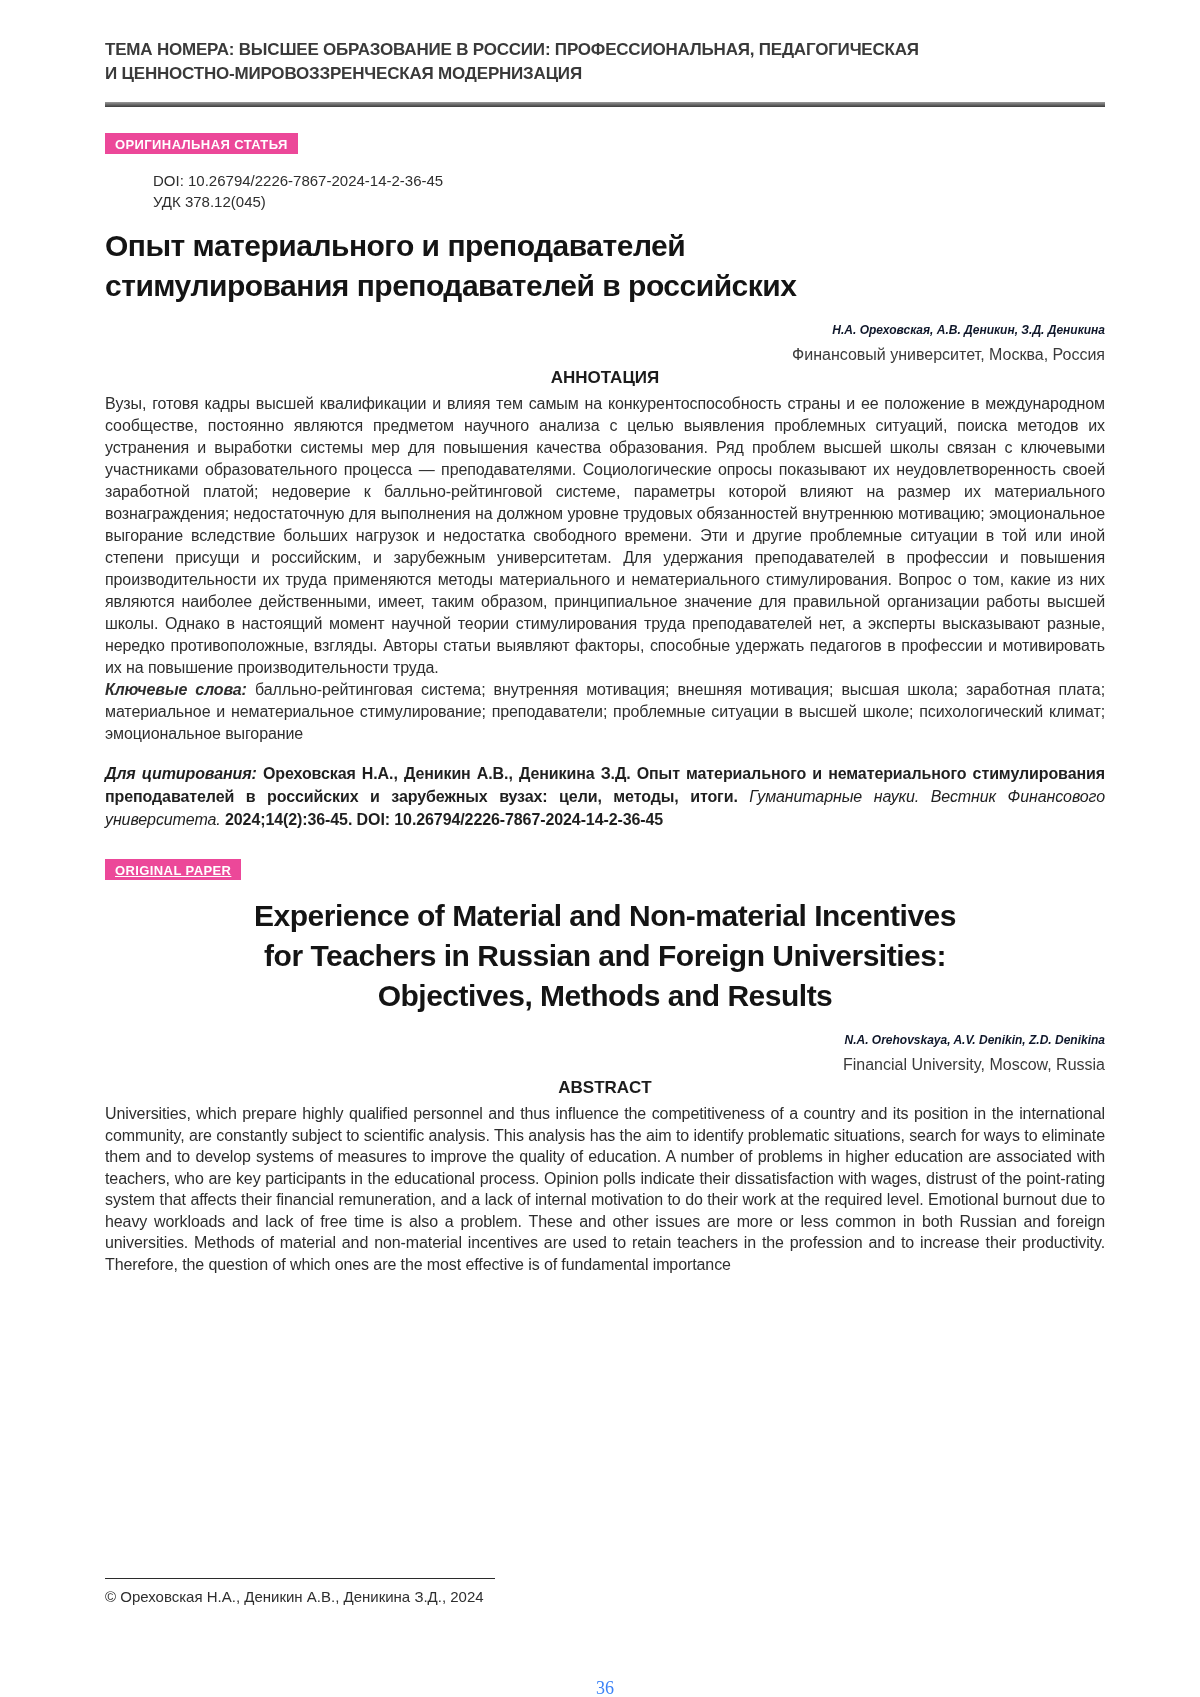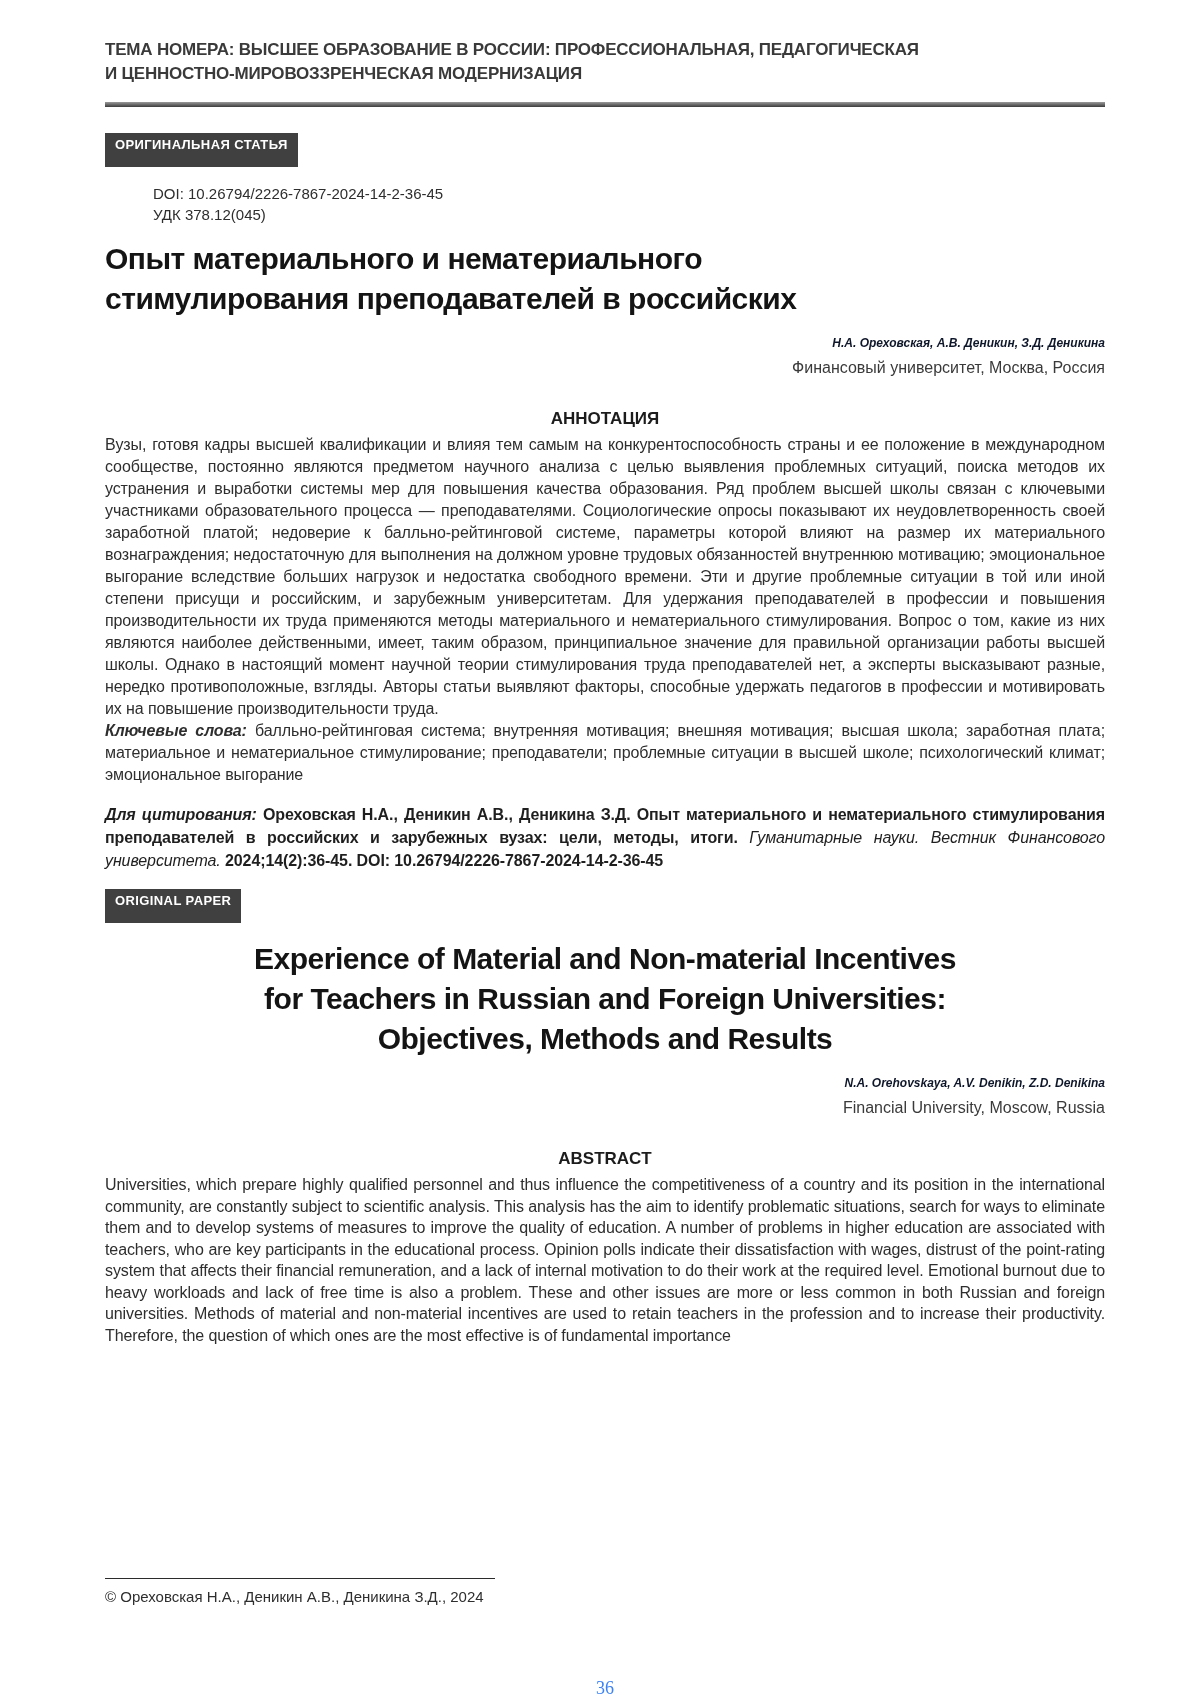"ОРИГИНАЛЬНАЯ СТАТЬЯ" .badge { background: #404040 -> #ec4899; padding: 4px 10px 15px 10px -> 4px 10px 2px 10px }
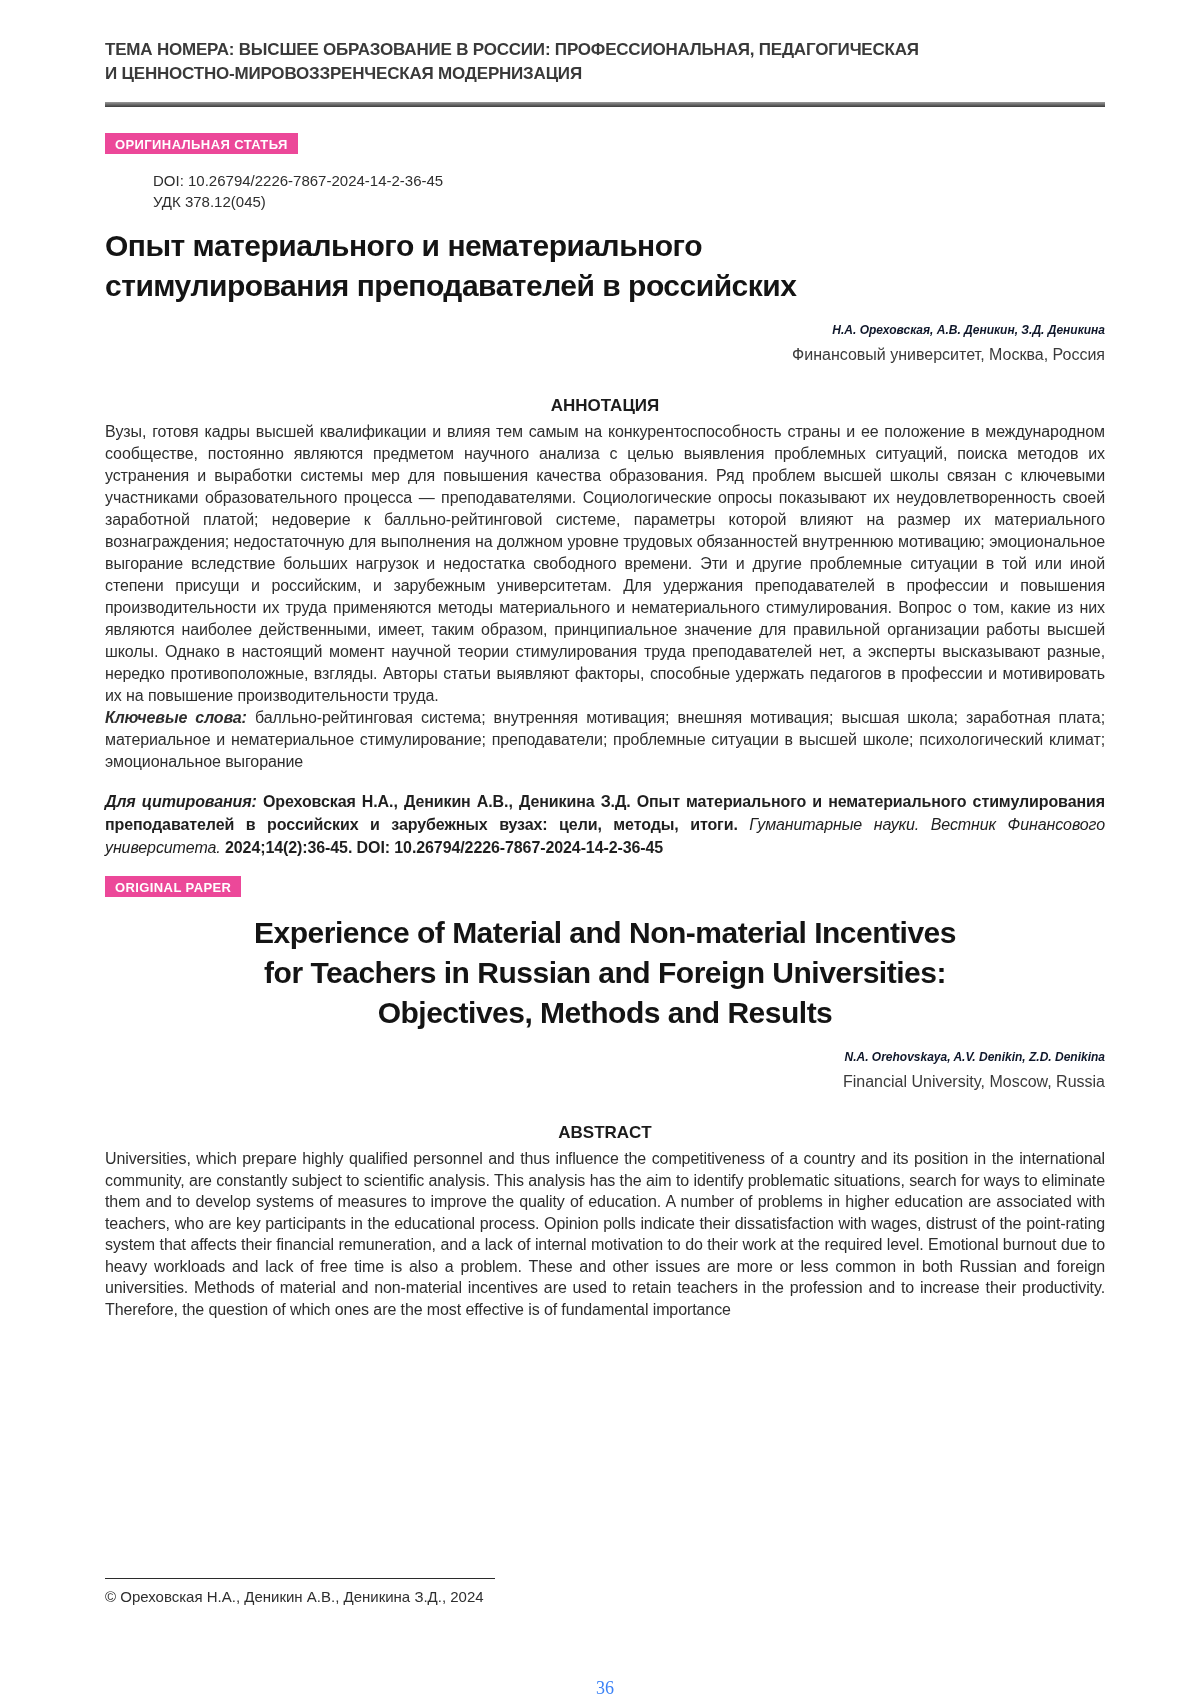"Опыт материального и нематериального" div { text: нематериального -> преподавателей }
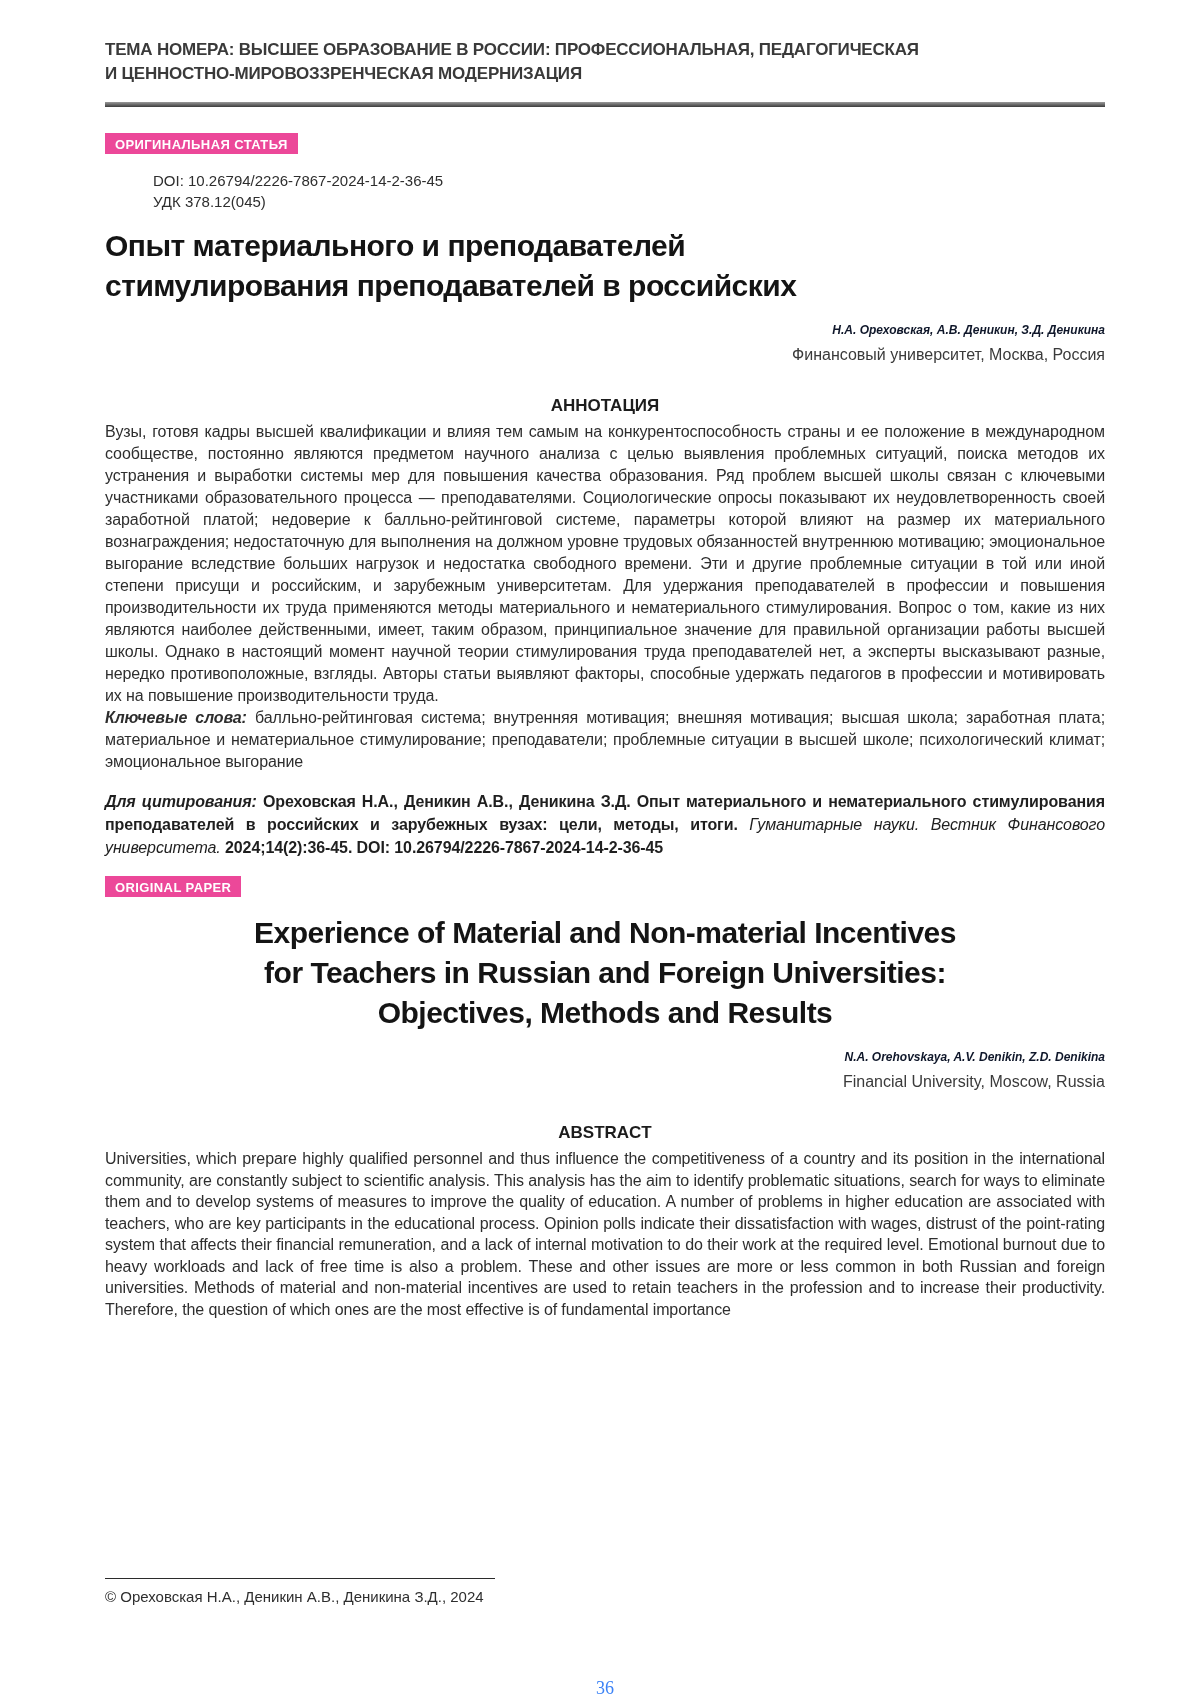"АННОТАЦИЯ" .abstract-heading { margin-top: 28px -> none }
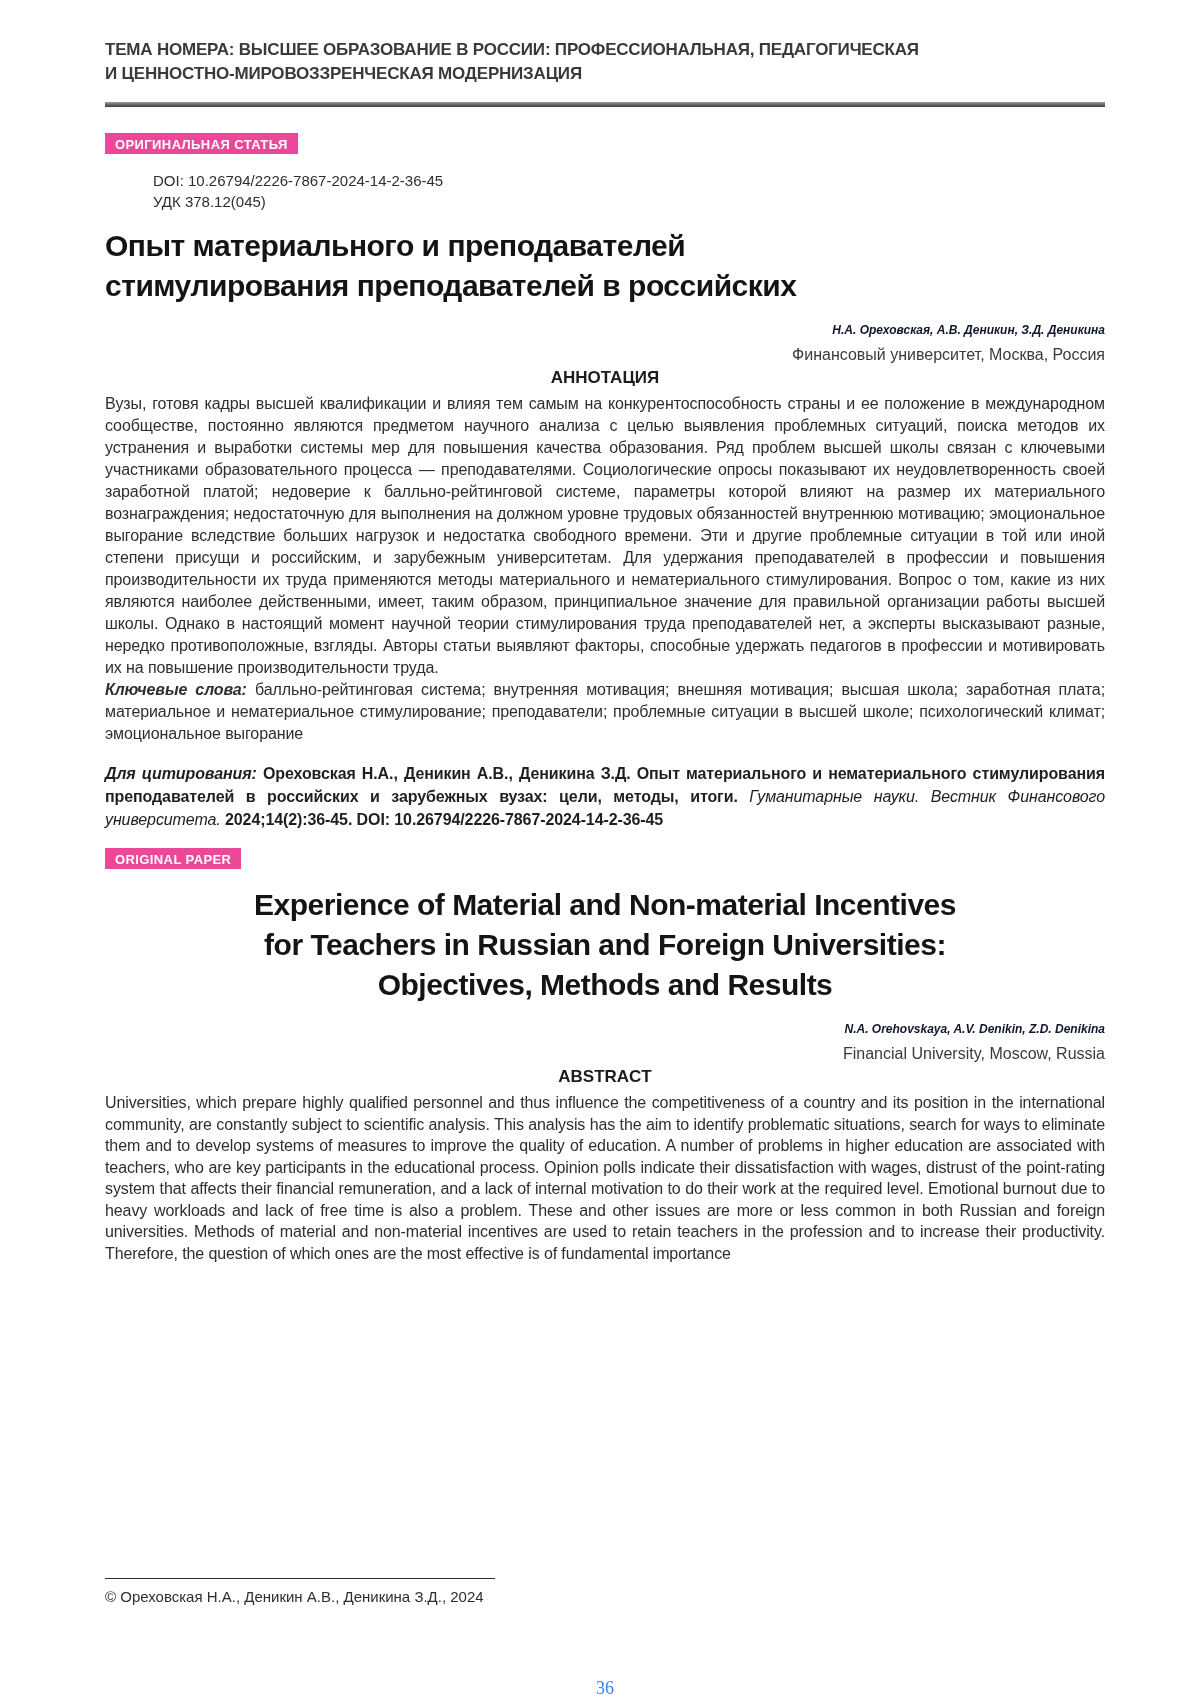"ORIGINAL PAPER" .badge-en { margin-top: 17px -> 28px; text-decoration: none -> underline }
